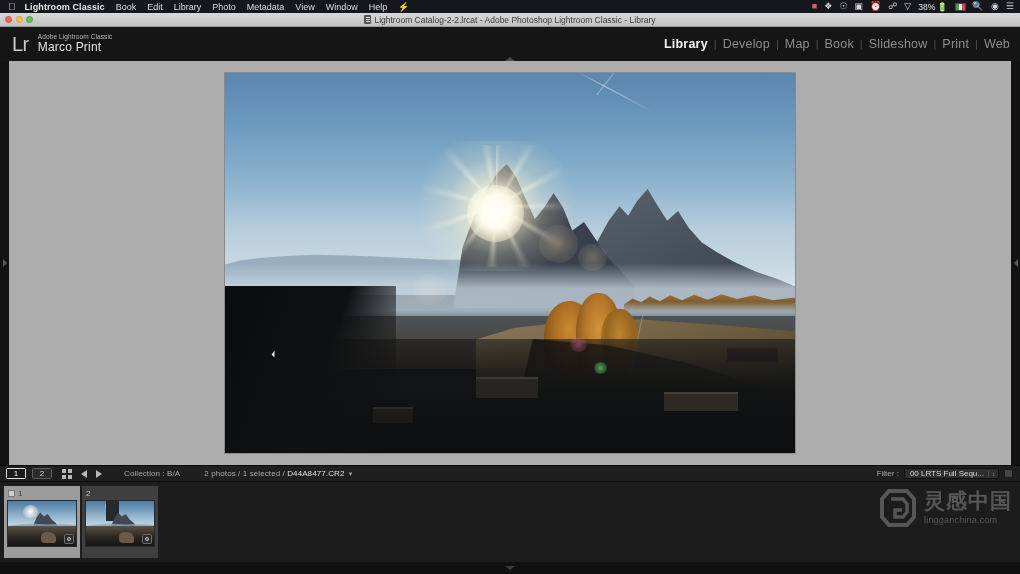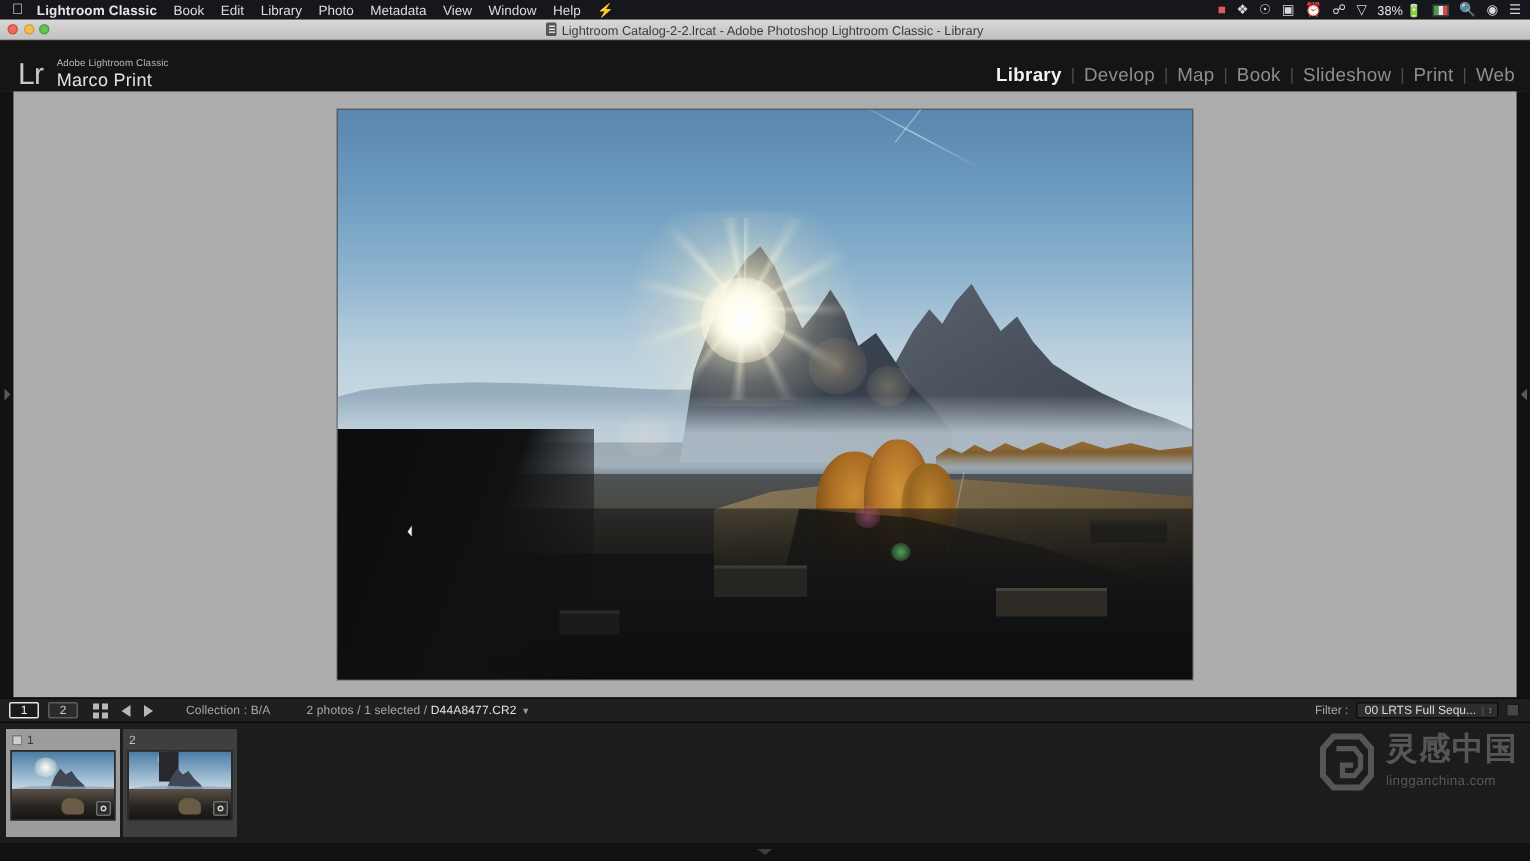"Lr" .lr-top { height: 46px -> 34px }
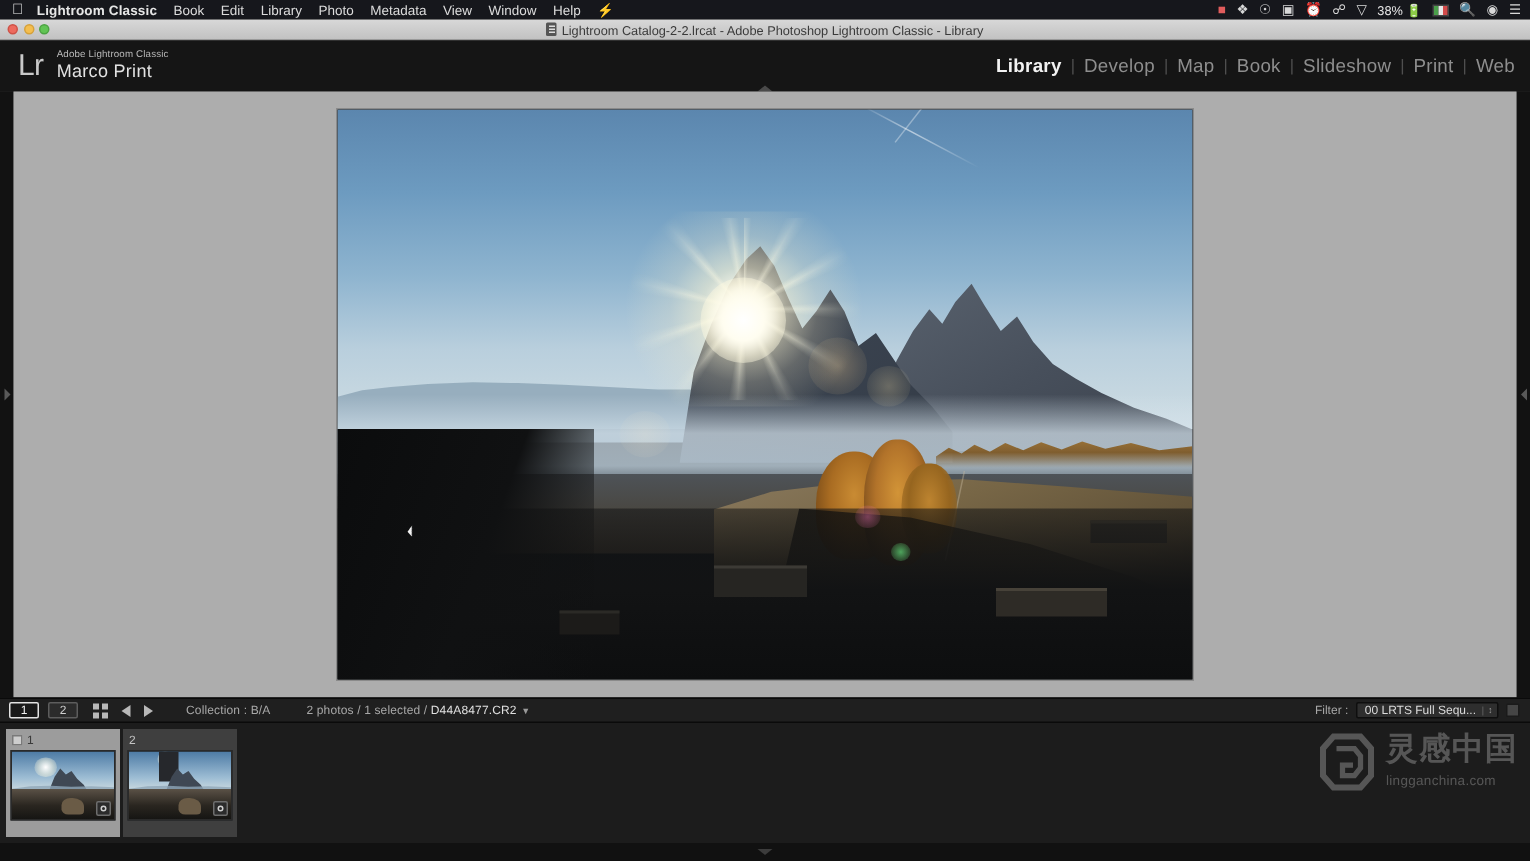"灵感中国" .wm-cn { font-family: Liberation Mono, monospace -> Liberation Serif, serif }
